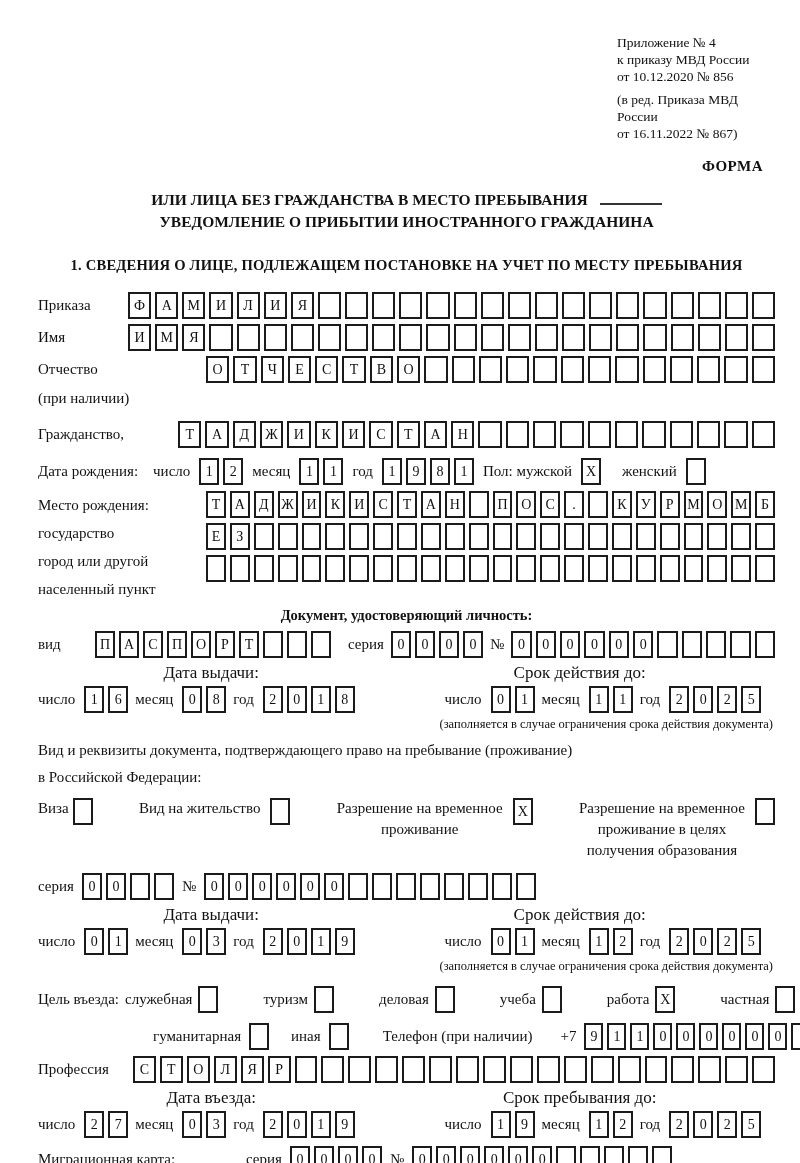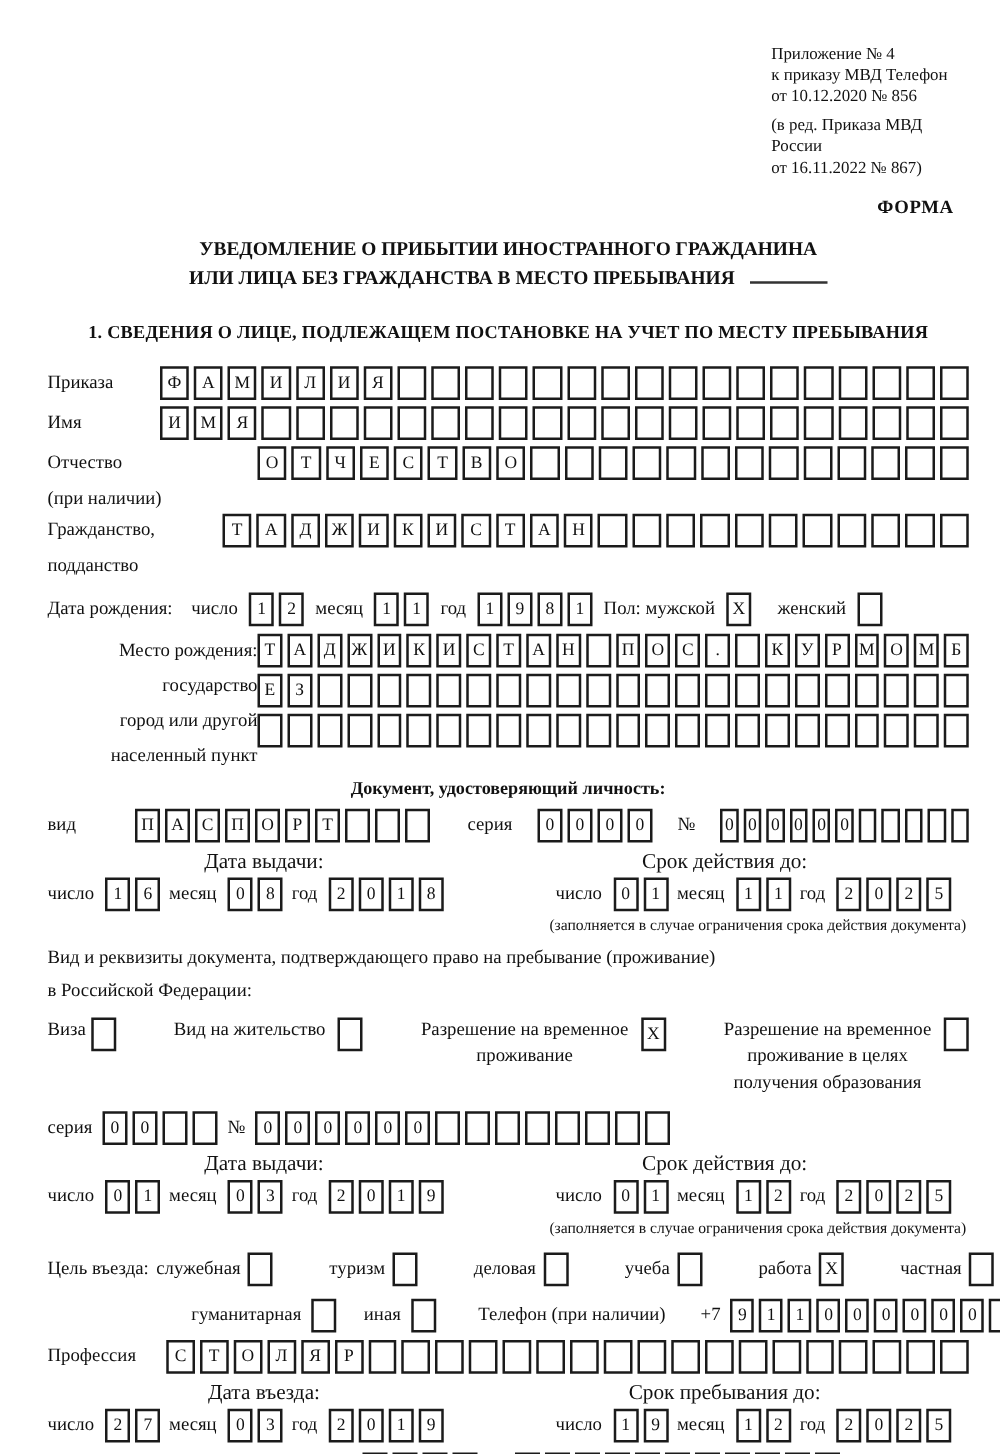"к приказу МВД Телефон" div { text: Телефон -> России }
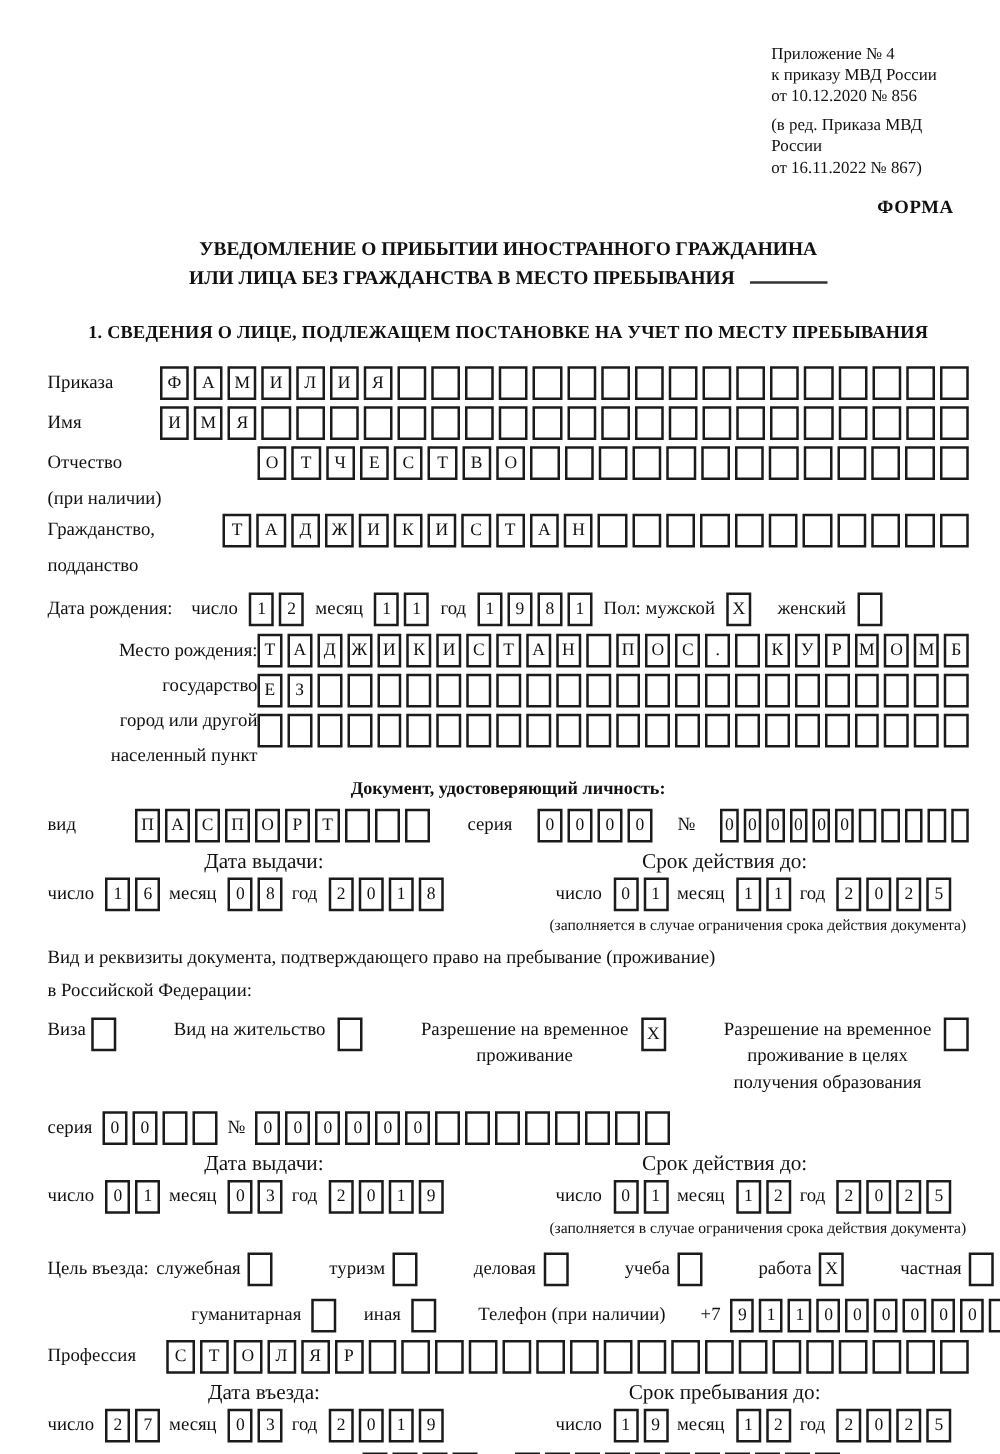"УВЕДОМЛЕНИЕ О ПРИБЫТИИ ИНОСТРАННОГО" div { order: before "ИЛИ ЛИЦА БЕЗ ГРАЖДАНСТВА В" -> after "ИЛИ ЛИЦА БЕЗ ГРАЖДАНСТВА В" }
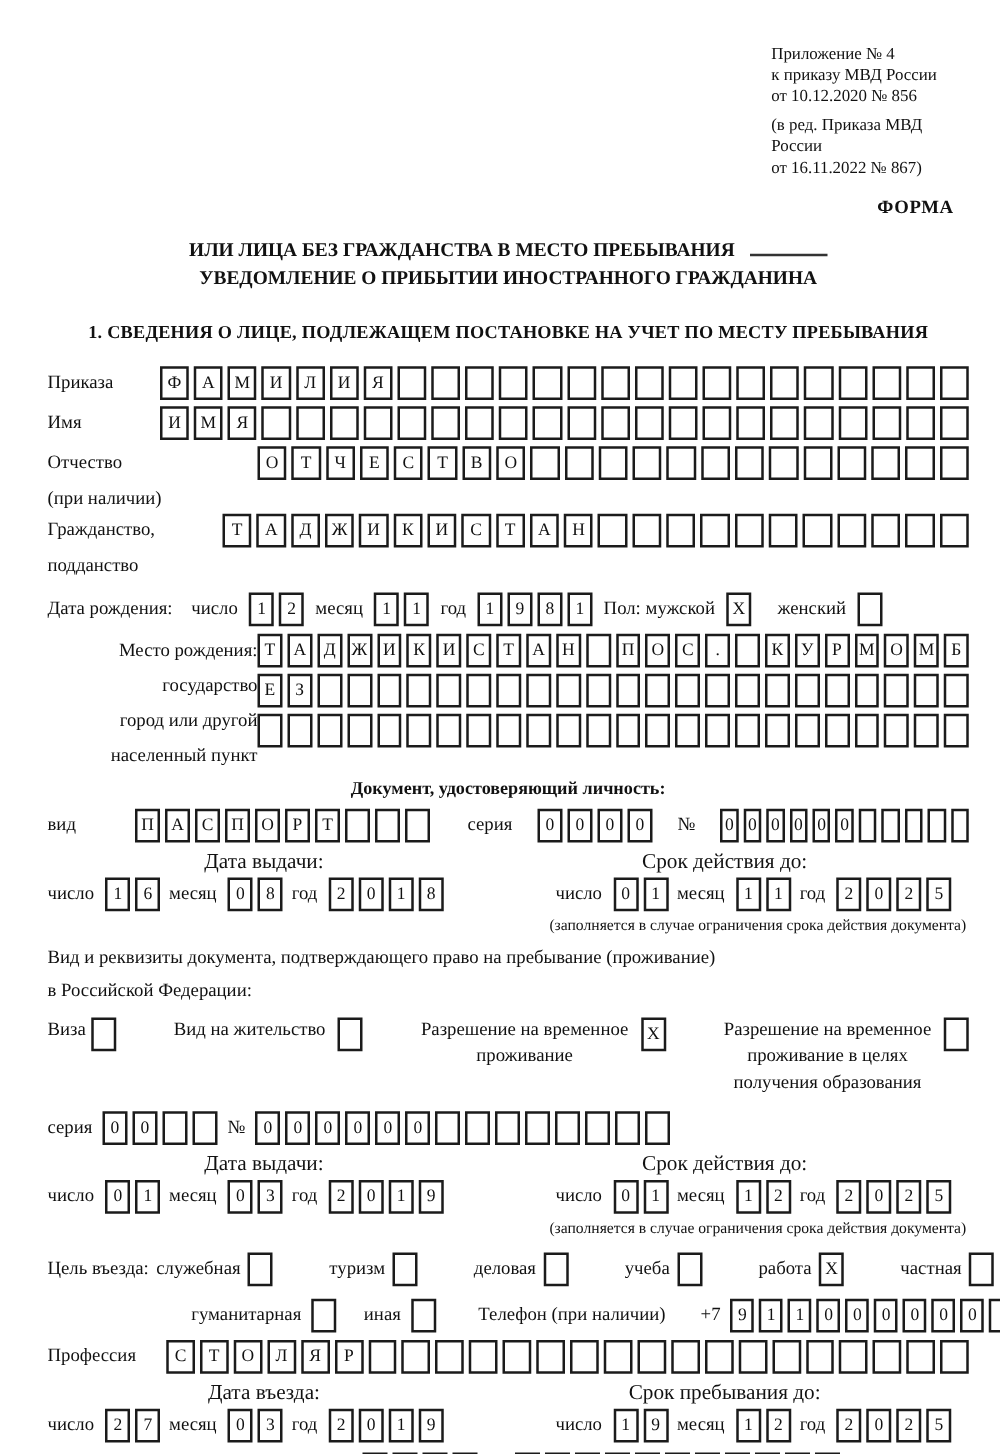"Гражданство," div.line { margin-top: 1px -> 12px }
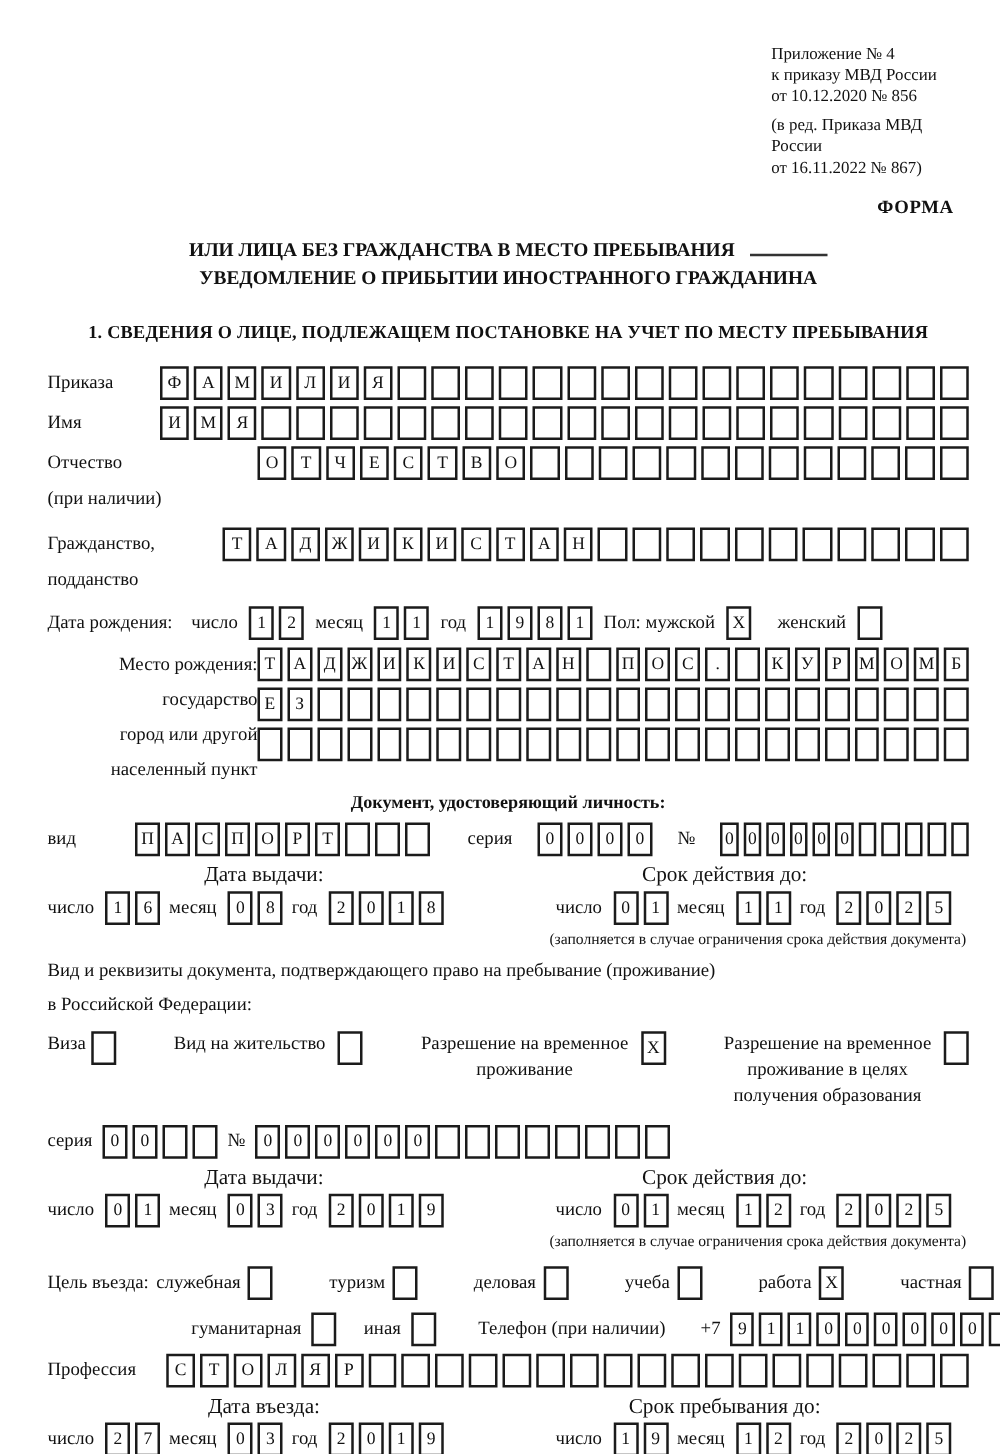"подданство" div.sub { html: <div>подданство</div> -> none }
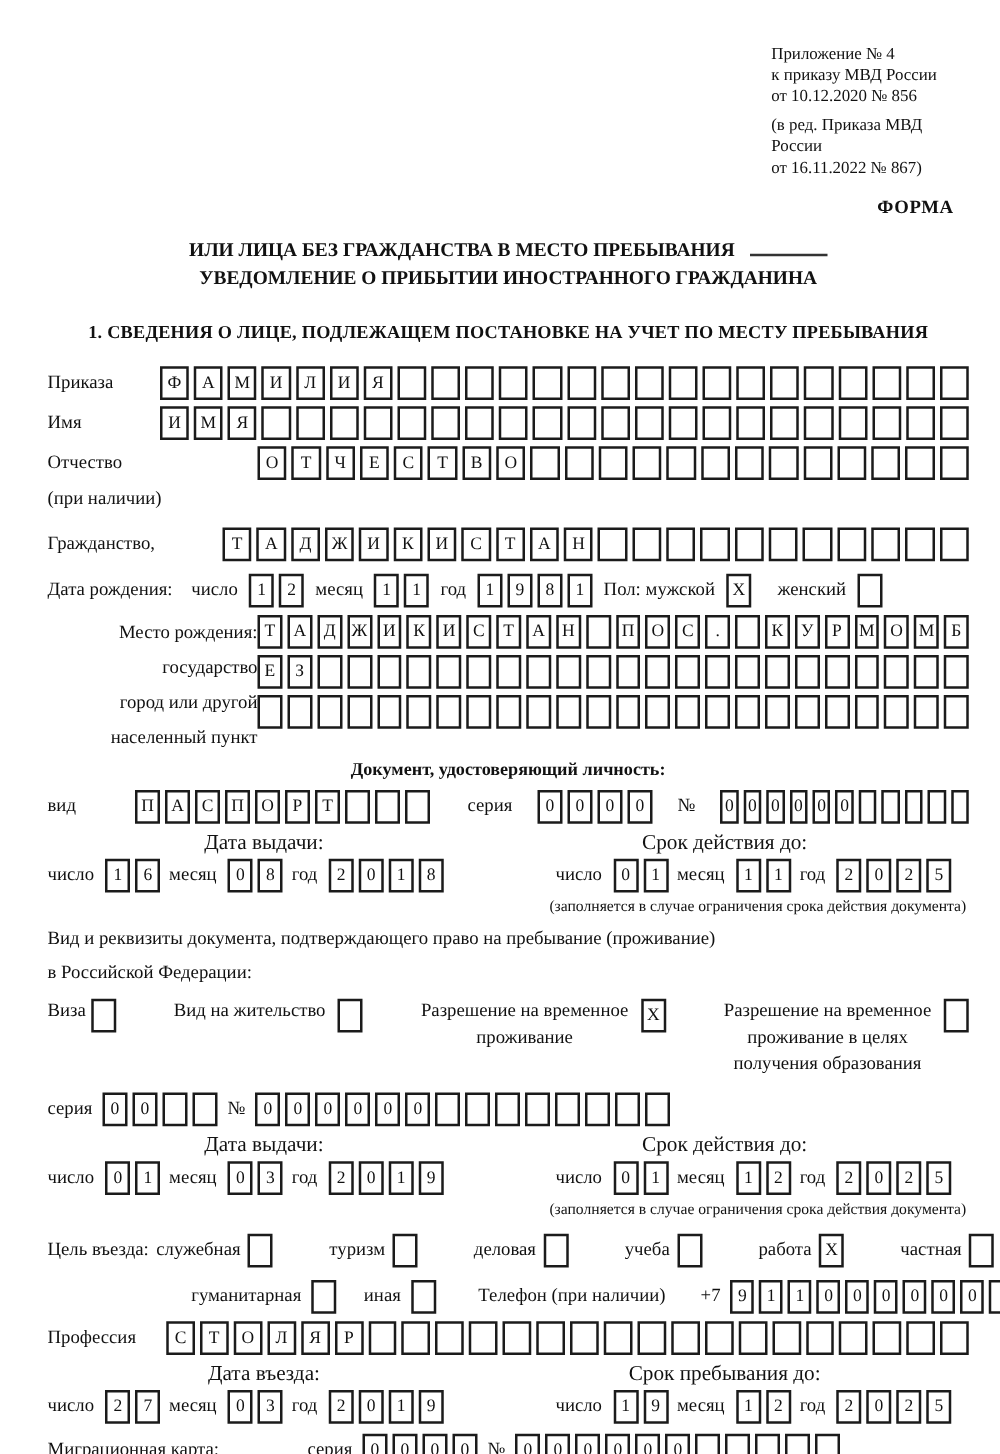"Место рождения:" div.bp { text-align: right -> none }
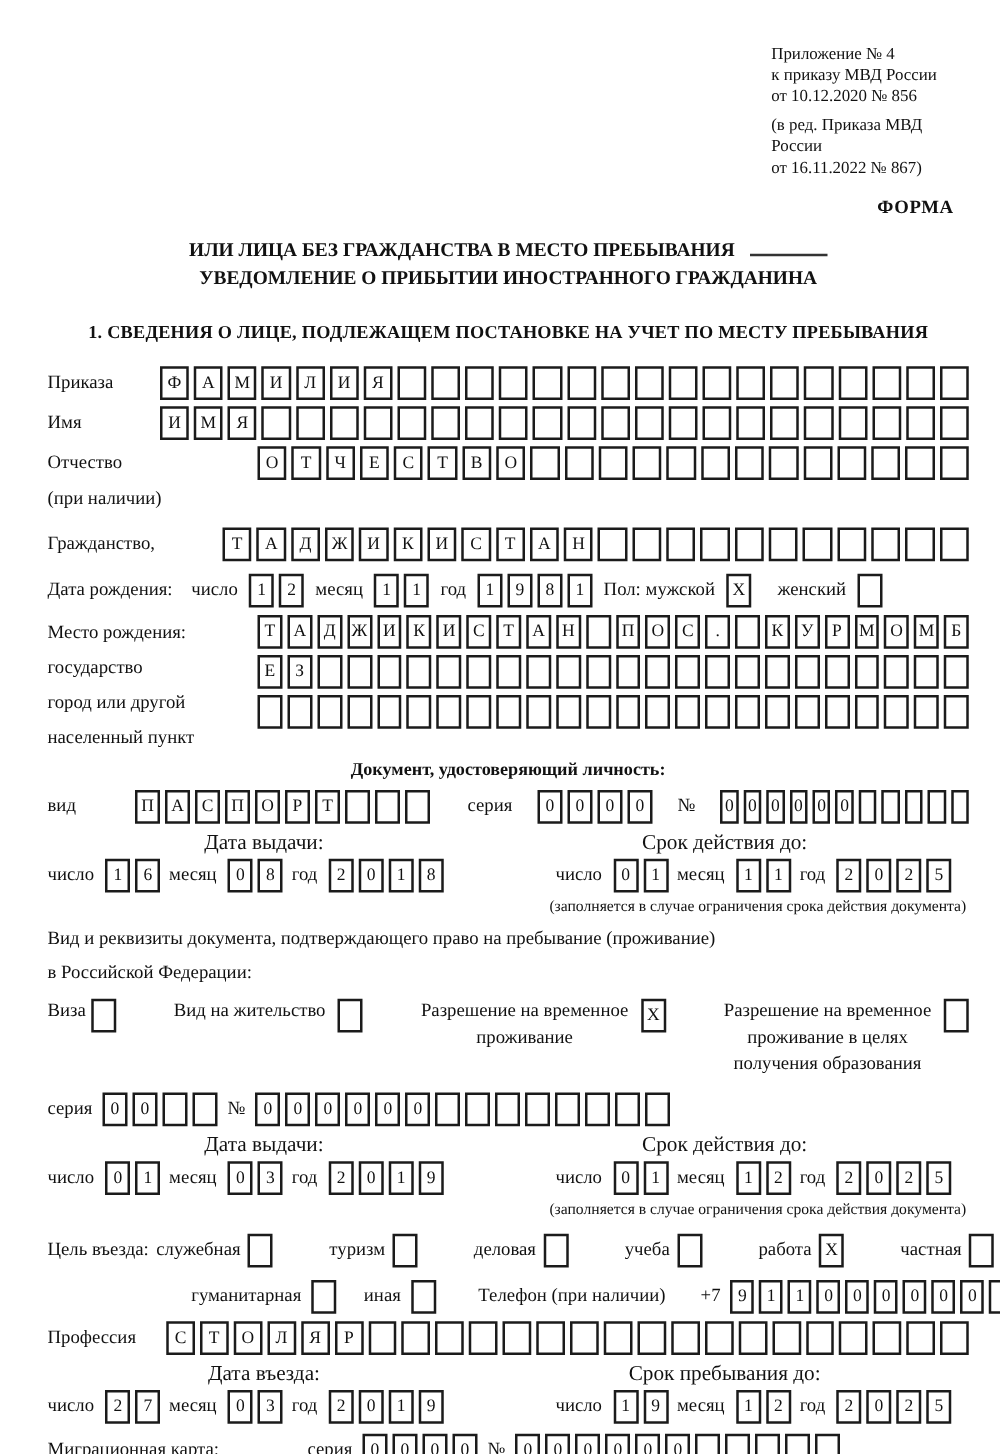"вид" div.line { gap: 20px -> 7px }
